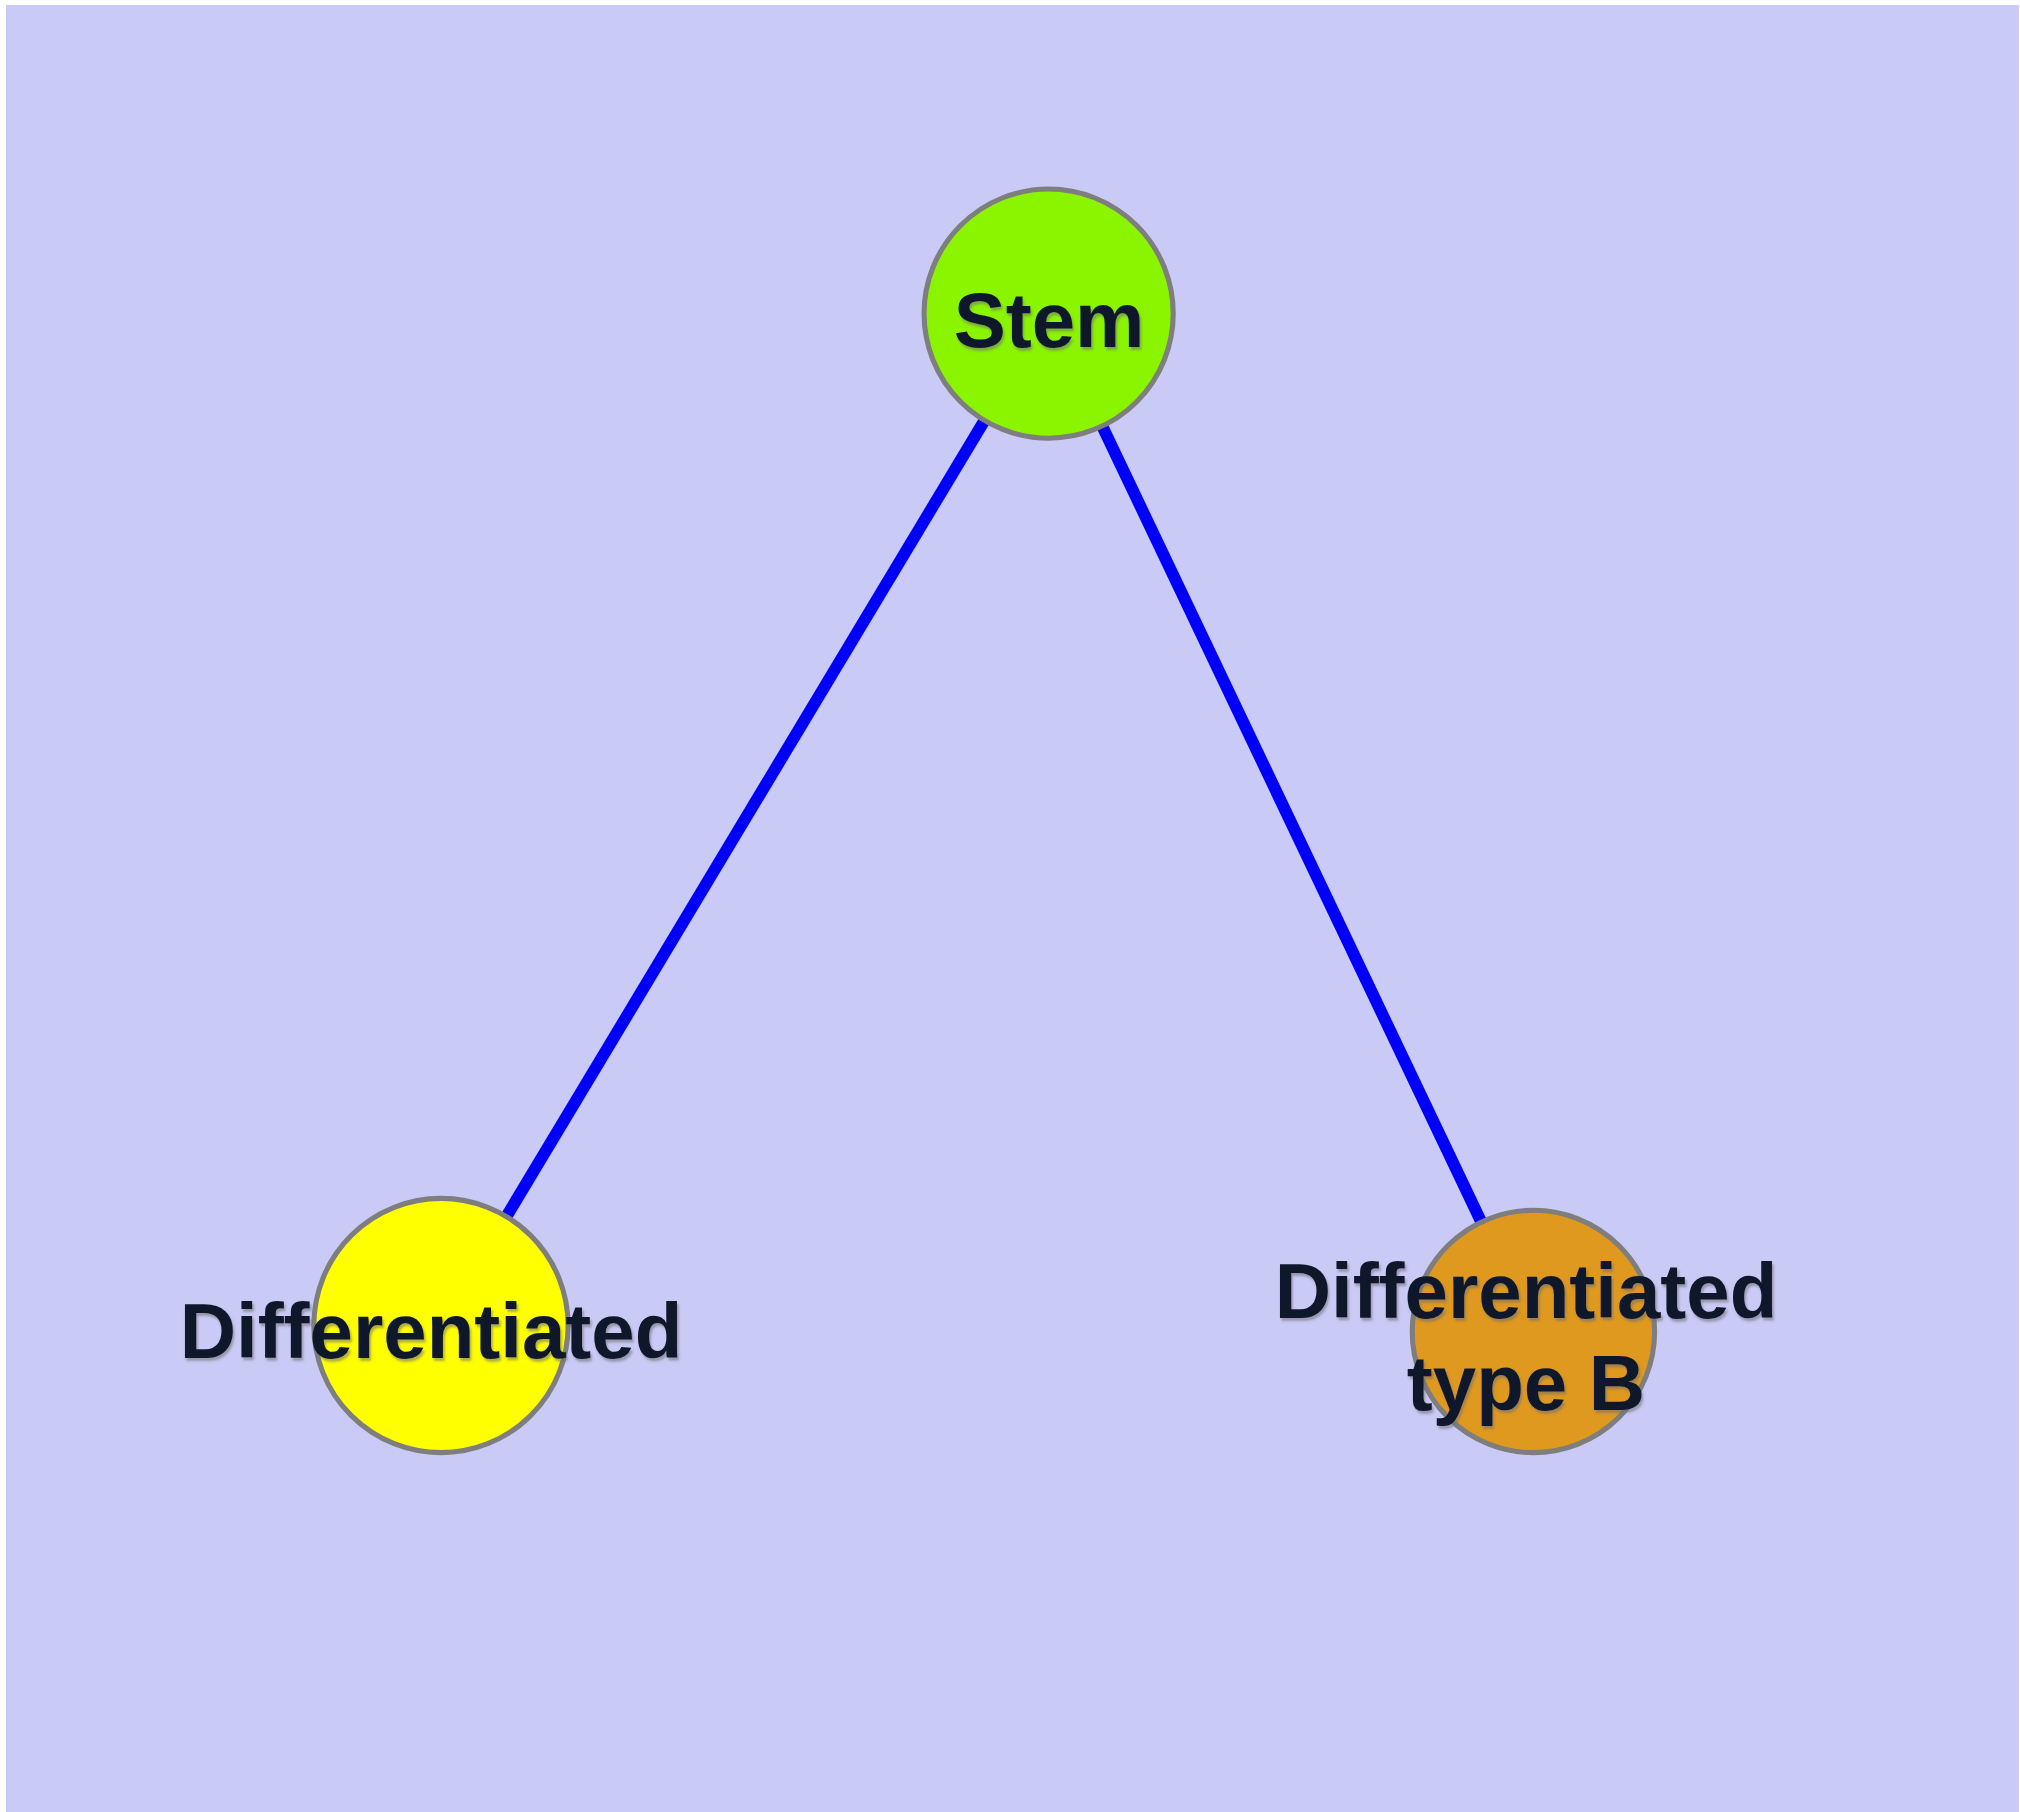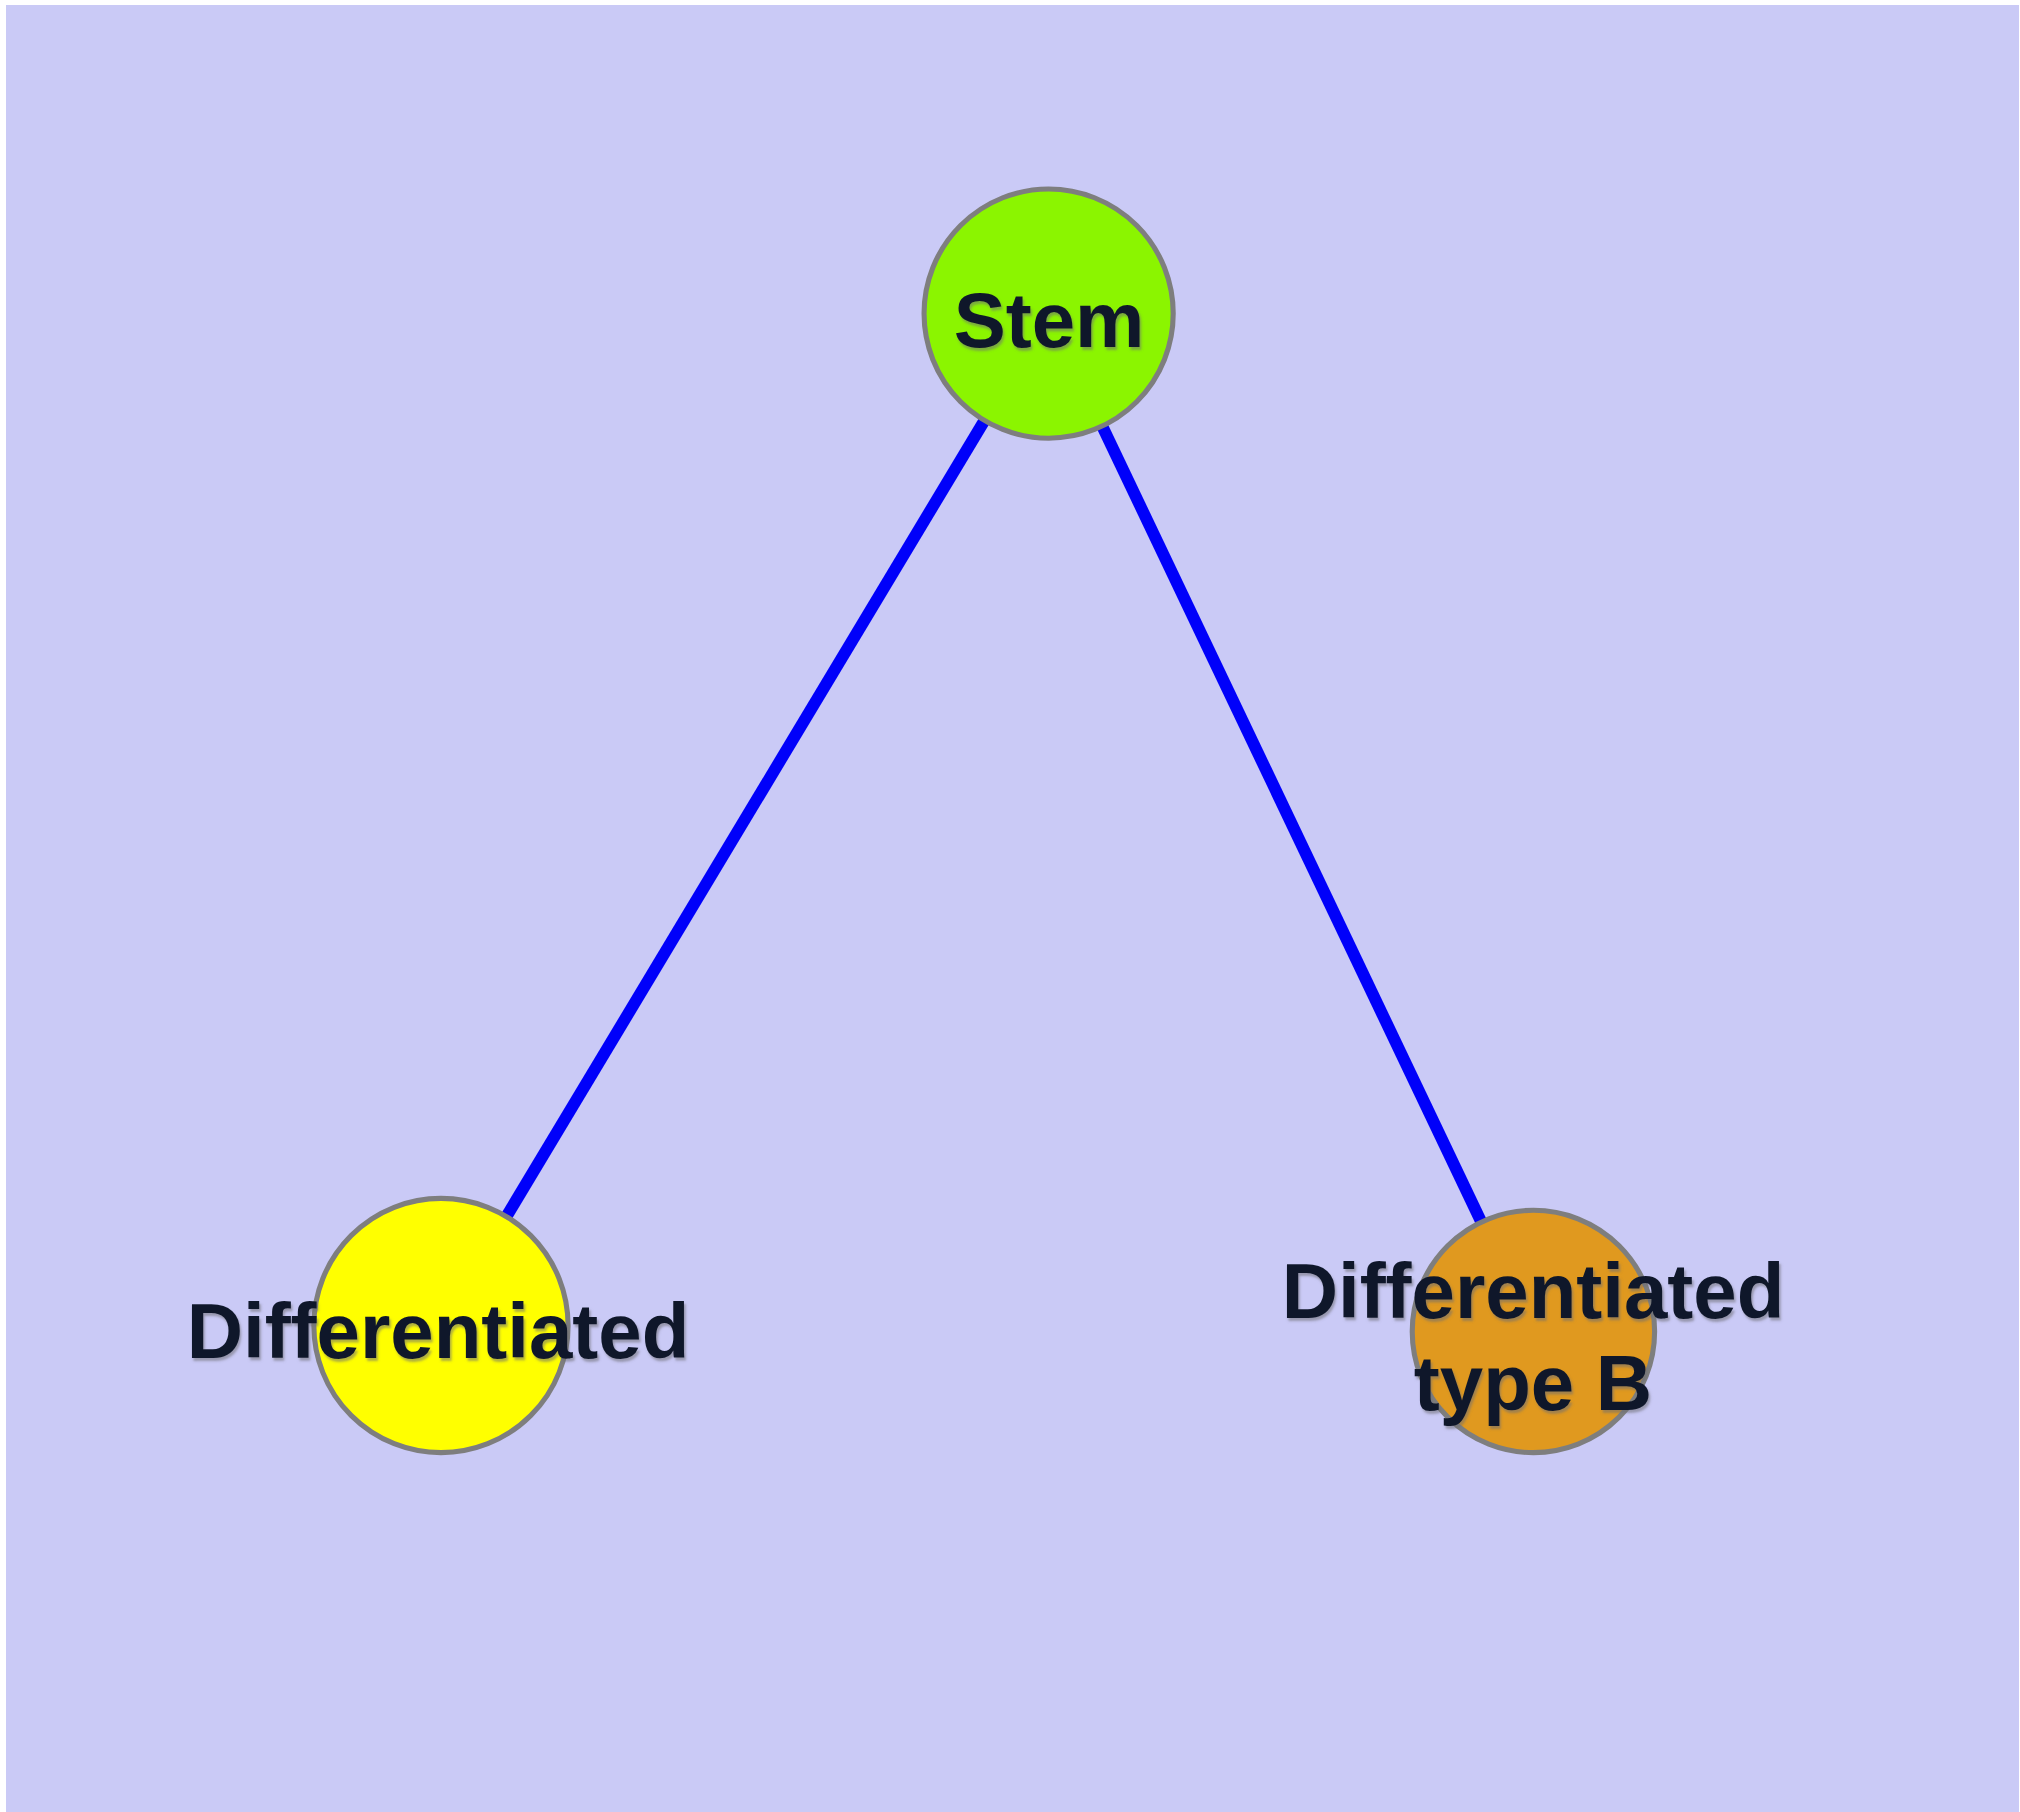"Differentiated" .node-label.two-line { margin-left: 7px -> none }
